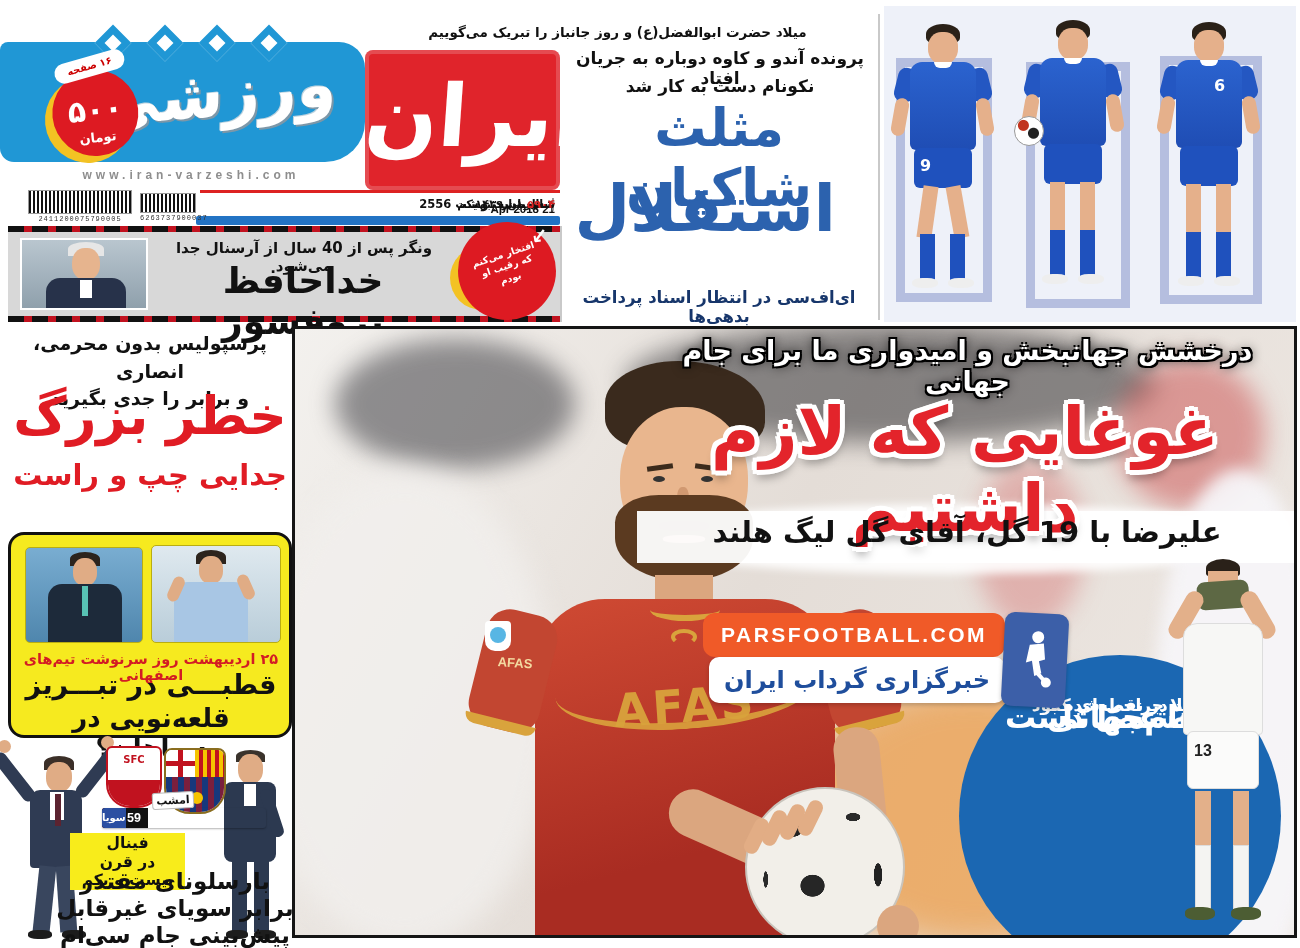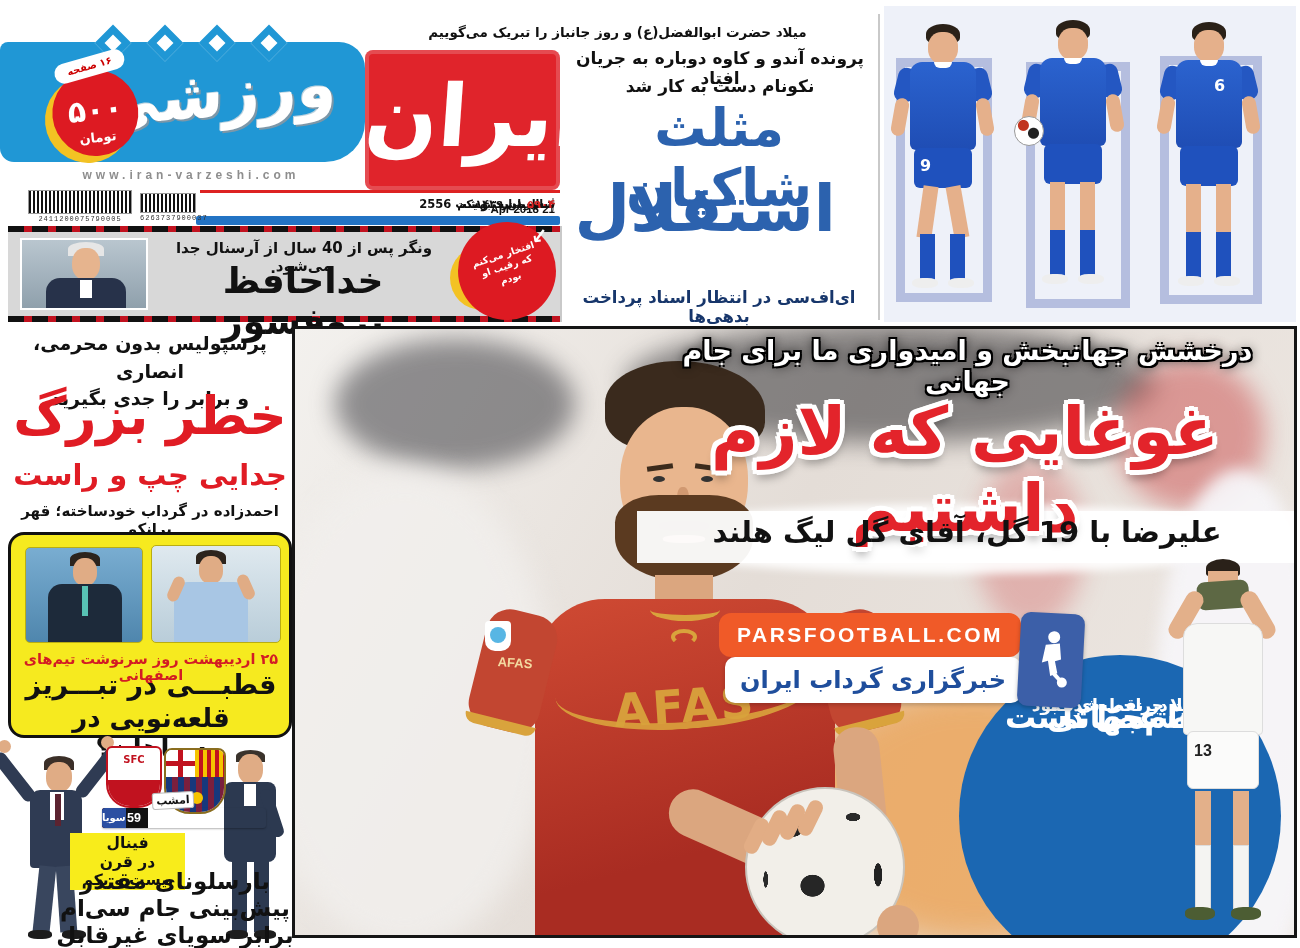"احمدزاده در گرداب خودساخته؛ قهر" div.per-n { html: <div>احمدزاده در گرداب خودساخته؛ قهر برانکو</div> -> none }
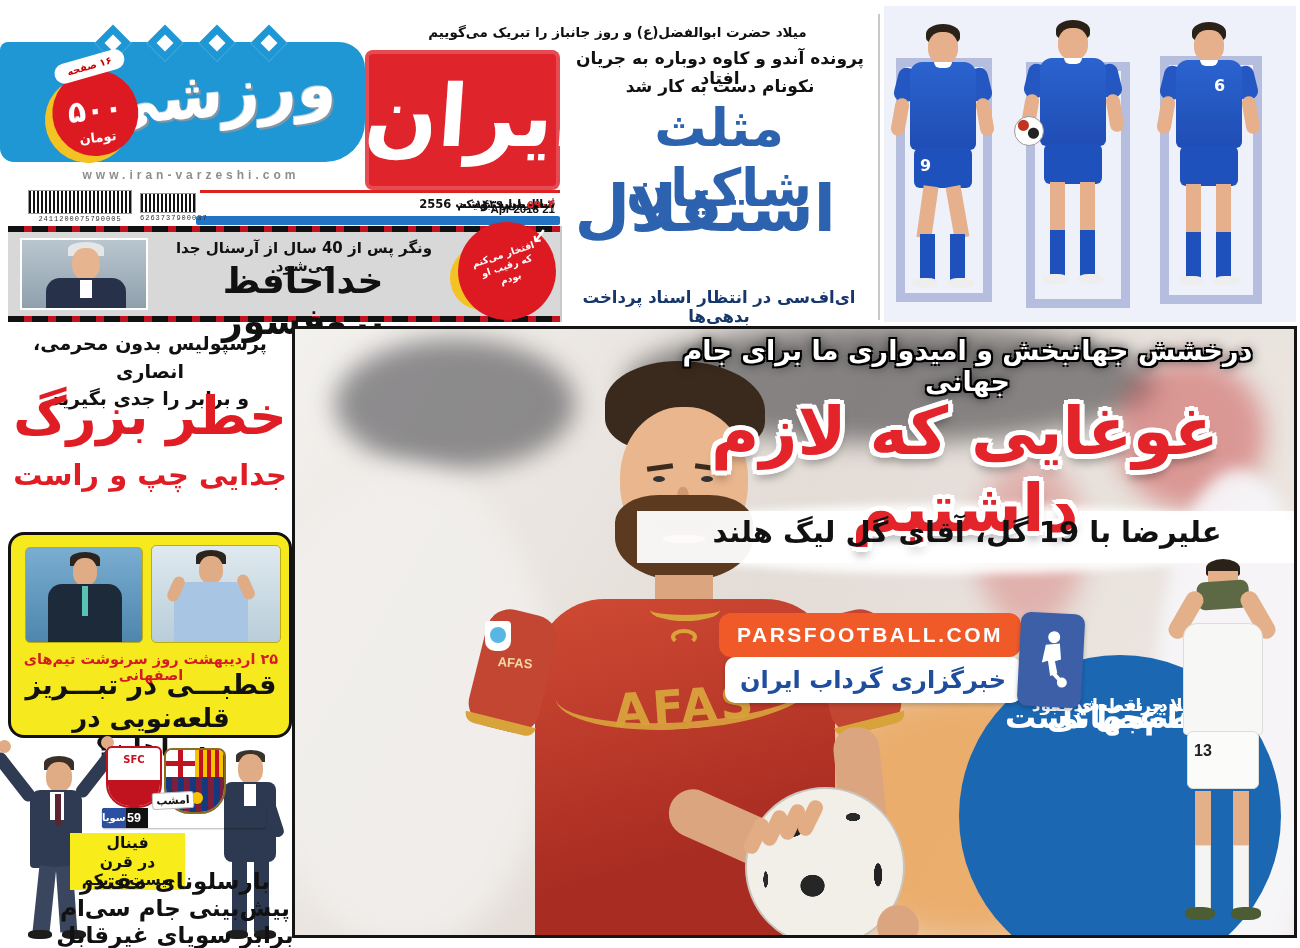"PARSFOOTBALL.COM" .pf { left: 424px -> 408px }
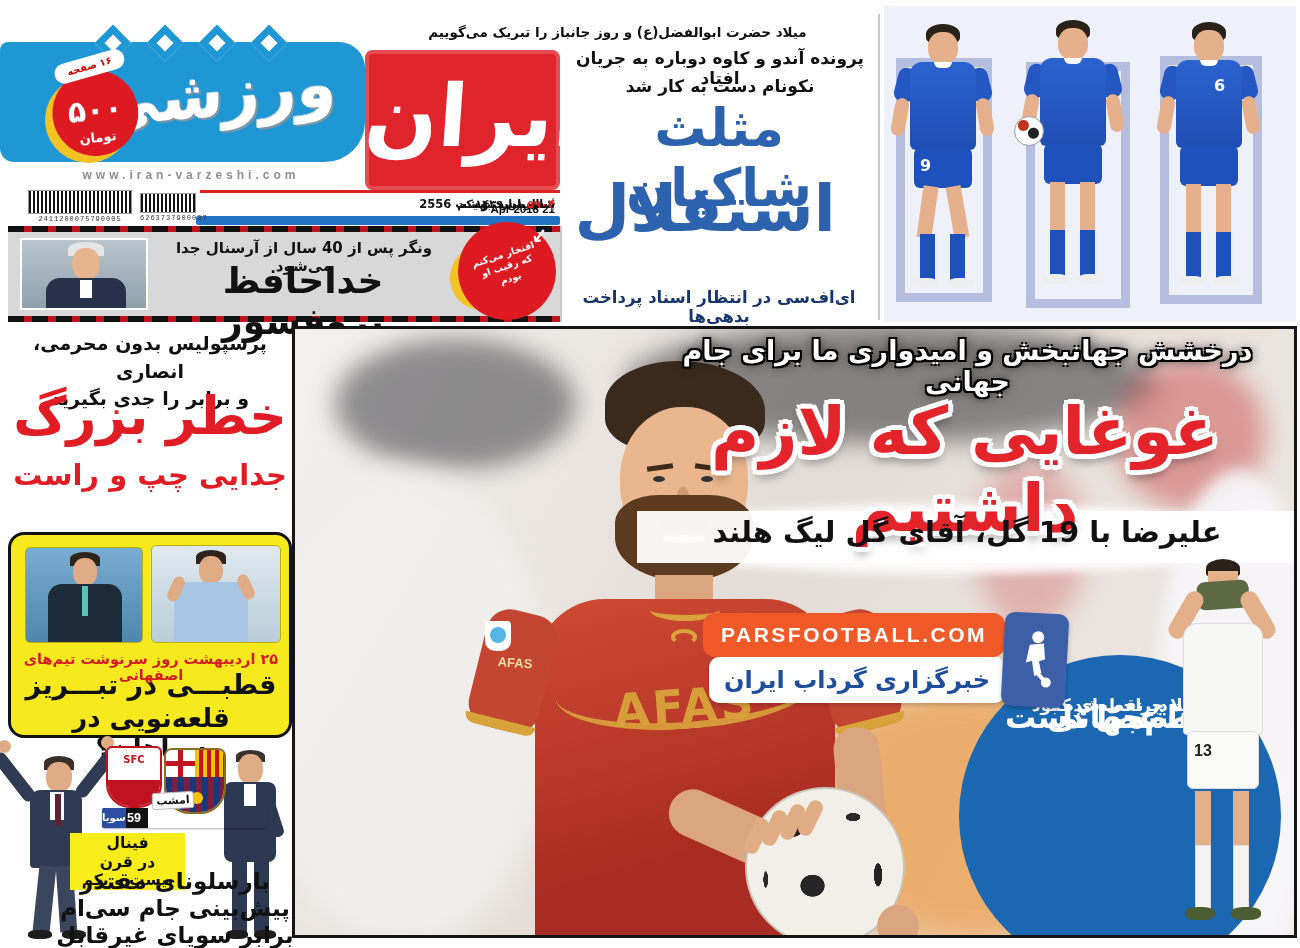"پیش‌بینی جام سی‌ام" span { order: before "برابر سویای غیرقابل" -> after "برابر سویای غیرقابل" }
